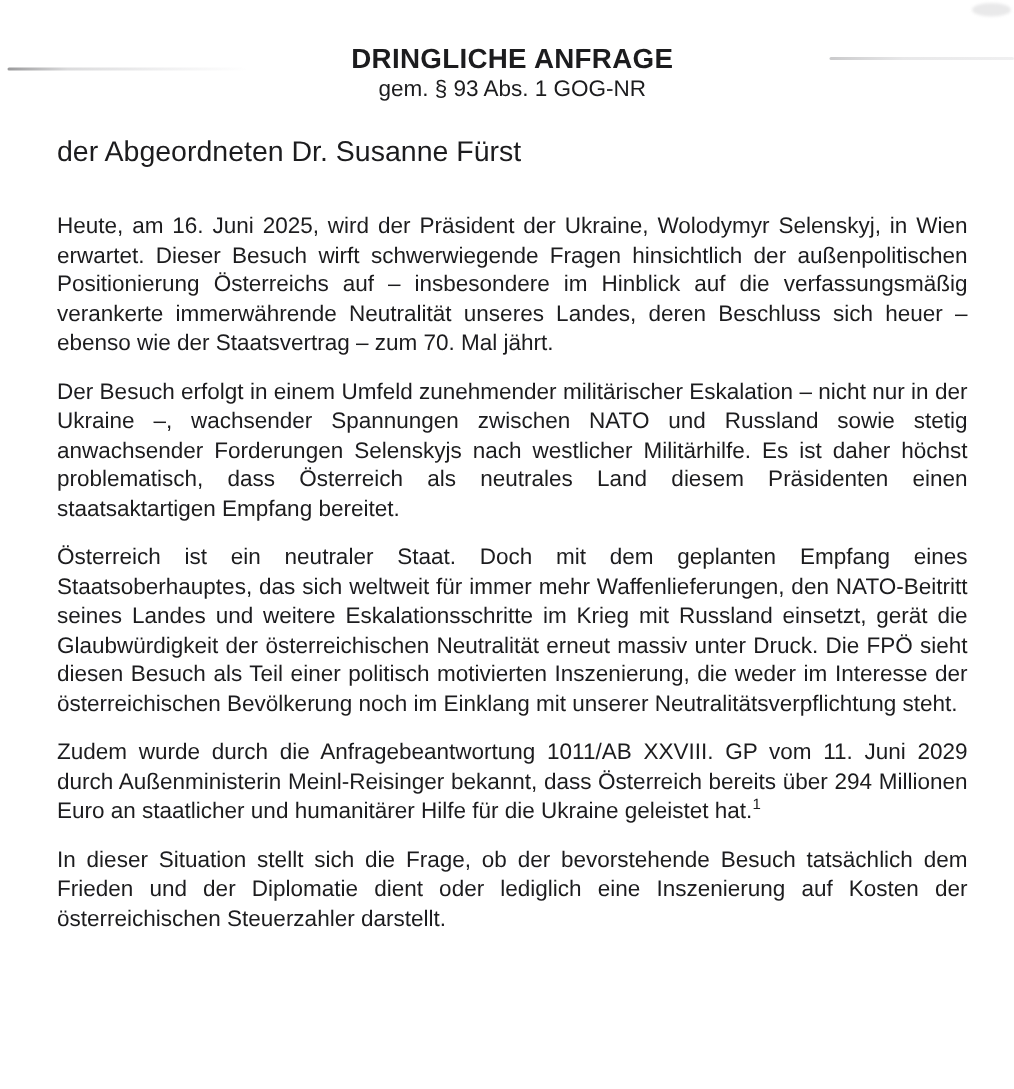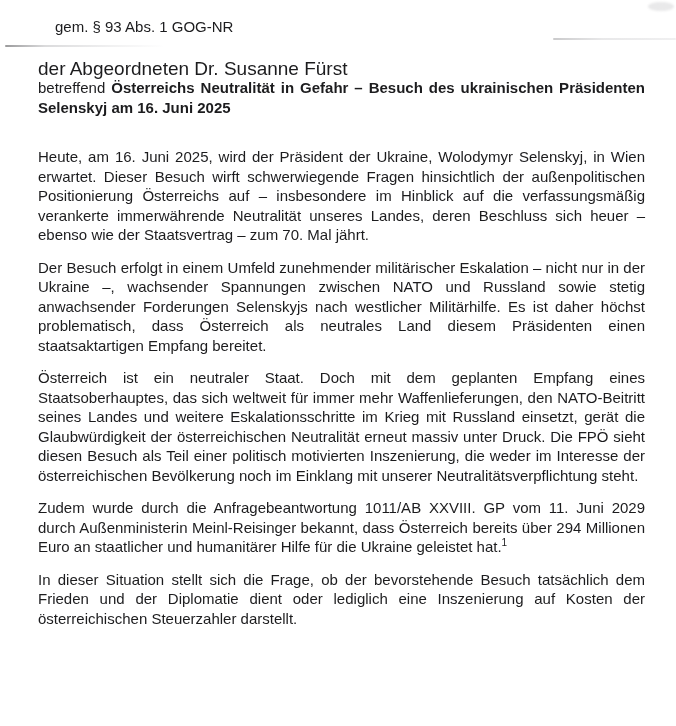"DRINGLICHE ANFRAGE" h1.doc-title { html: none -> <h1>DRINGLICHE ANFRAGE</h1> }
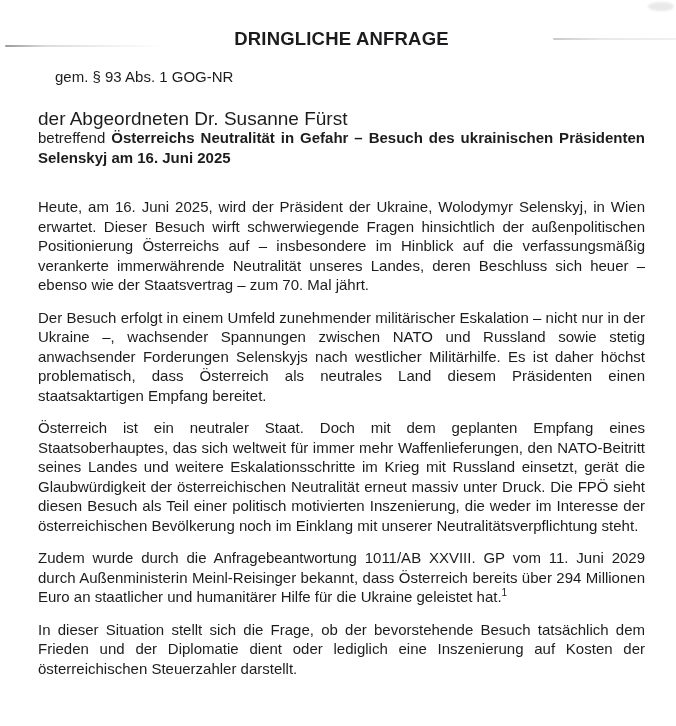"gem. § 93 Abs. 1" .doc-subtitle { margin: 17px -> 0; text-align: left -> center }
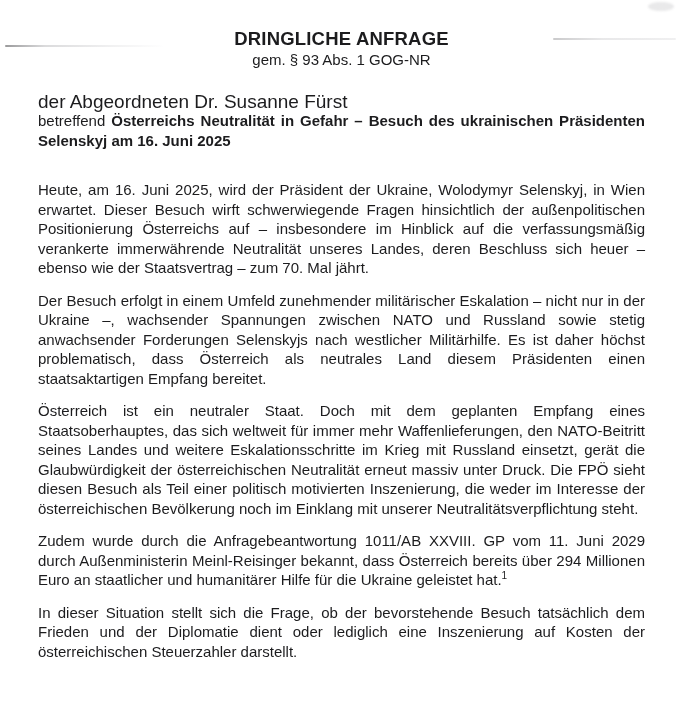"betreffend Österreichs Neutralität in" p.subject-line { html: <p><span>betreffend</span> <span>Österreichs Neutralität in Gefahr – Besuch des ukrainischen Präsidenten Selenskyj am 16. Juni 2025</span></p> -> none }
